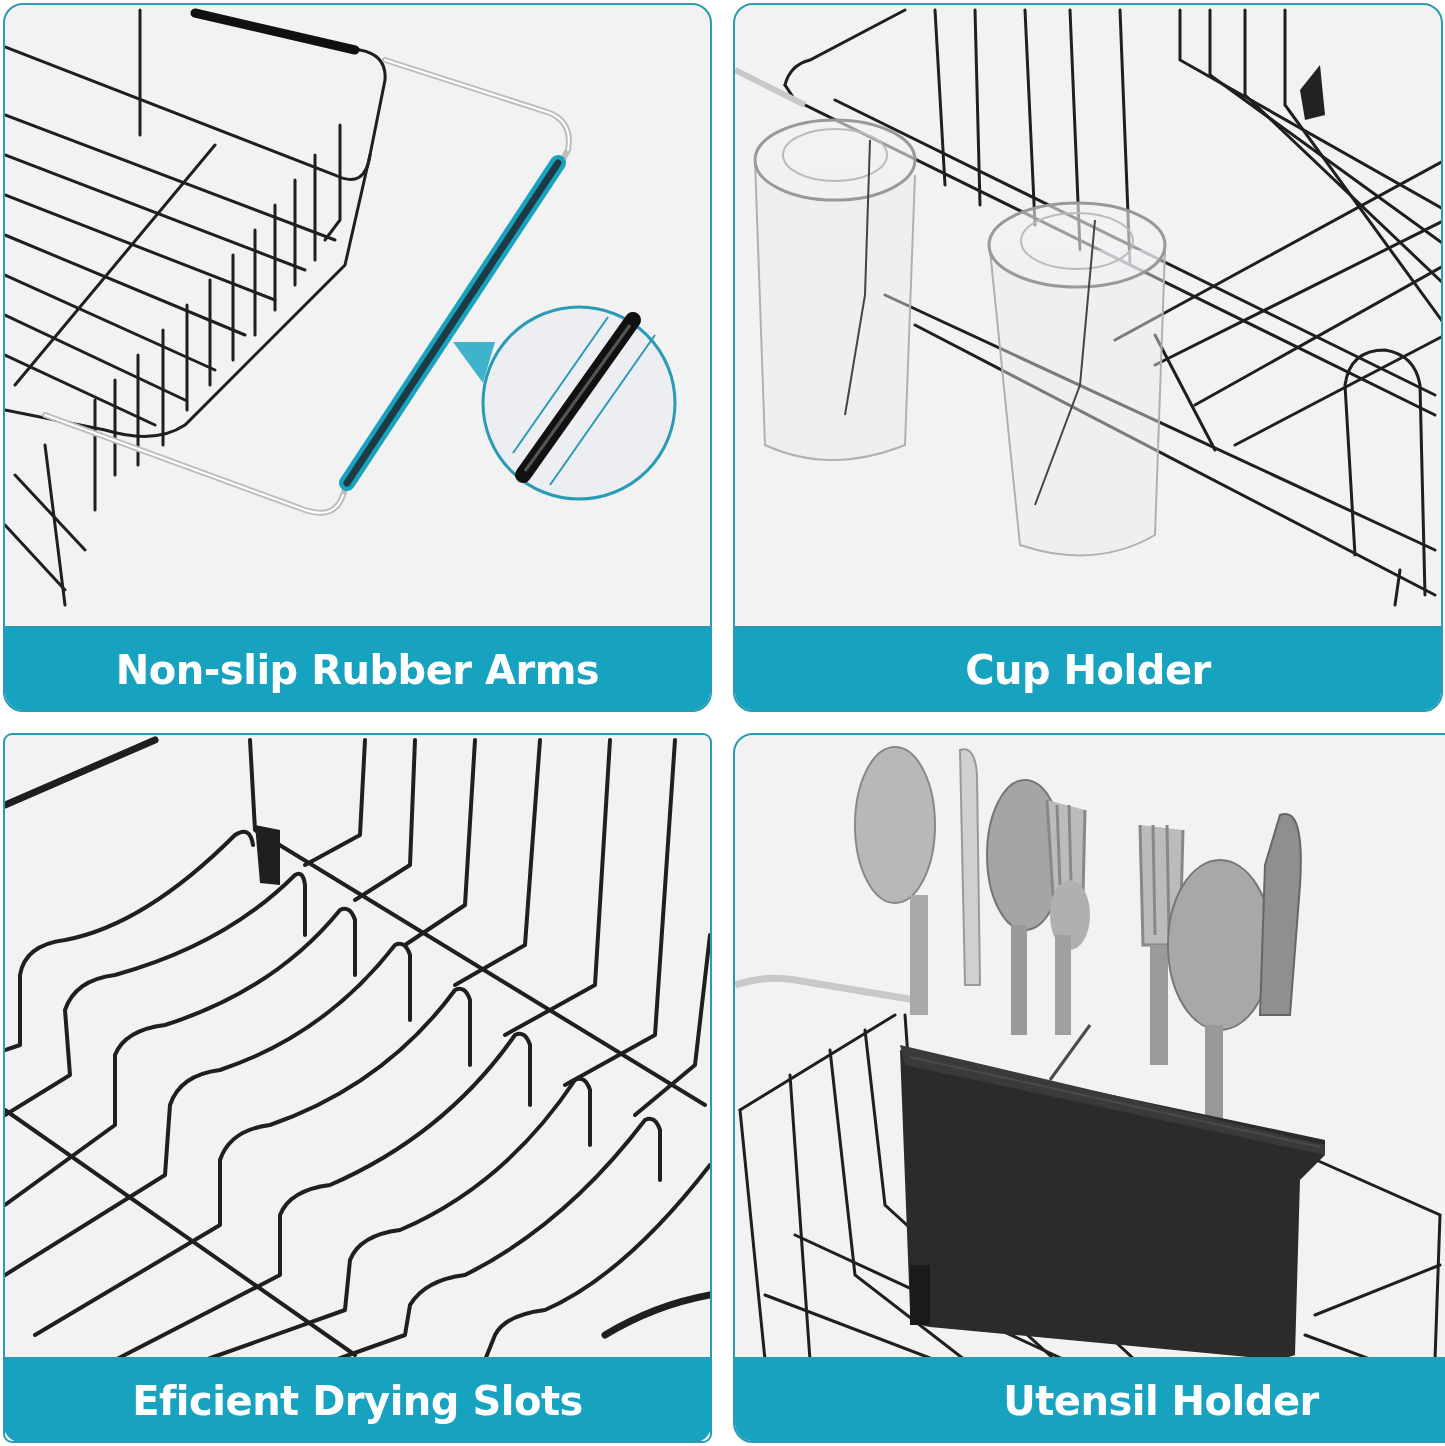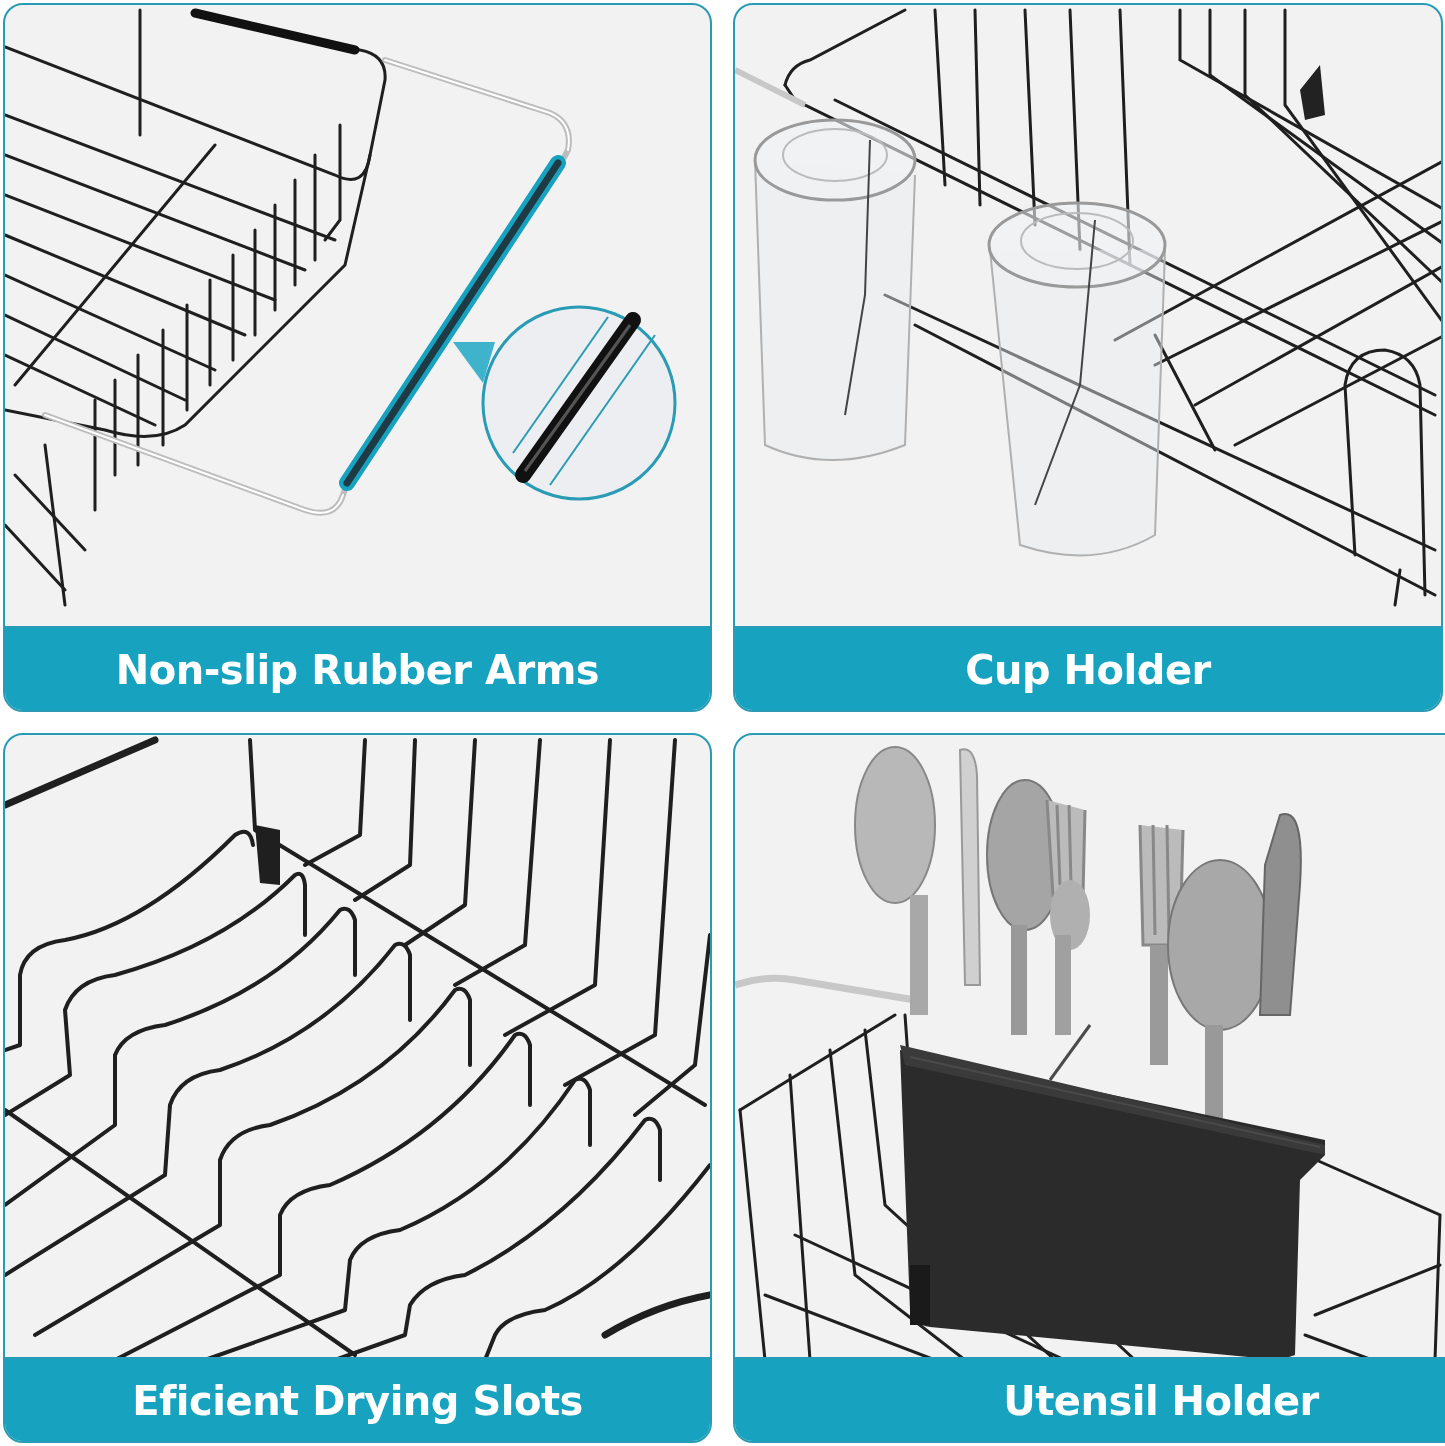"Eficient Drying Slots" div.panel { border-radius: none -> 9px }
